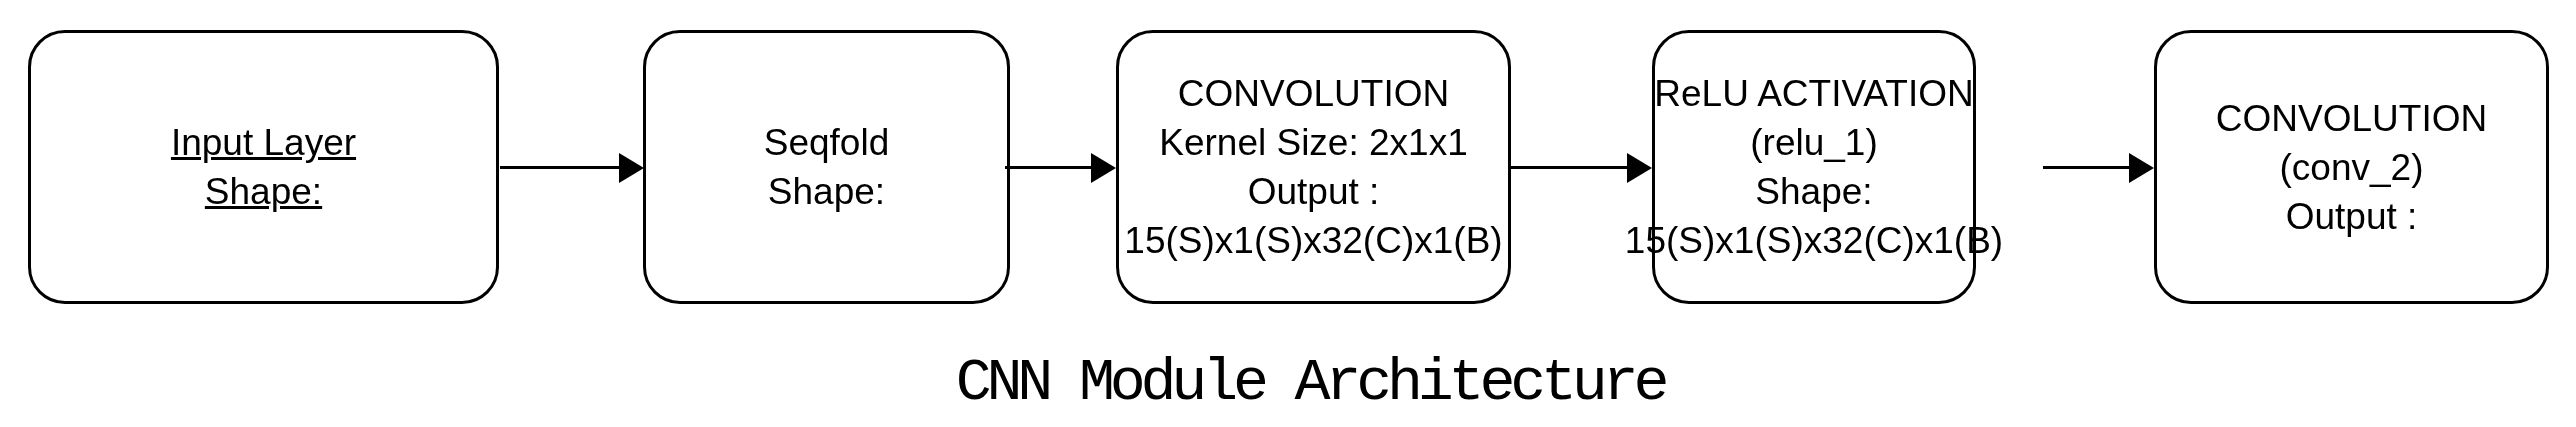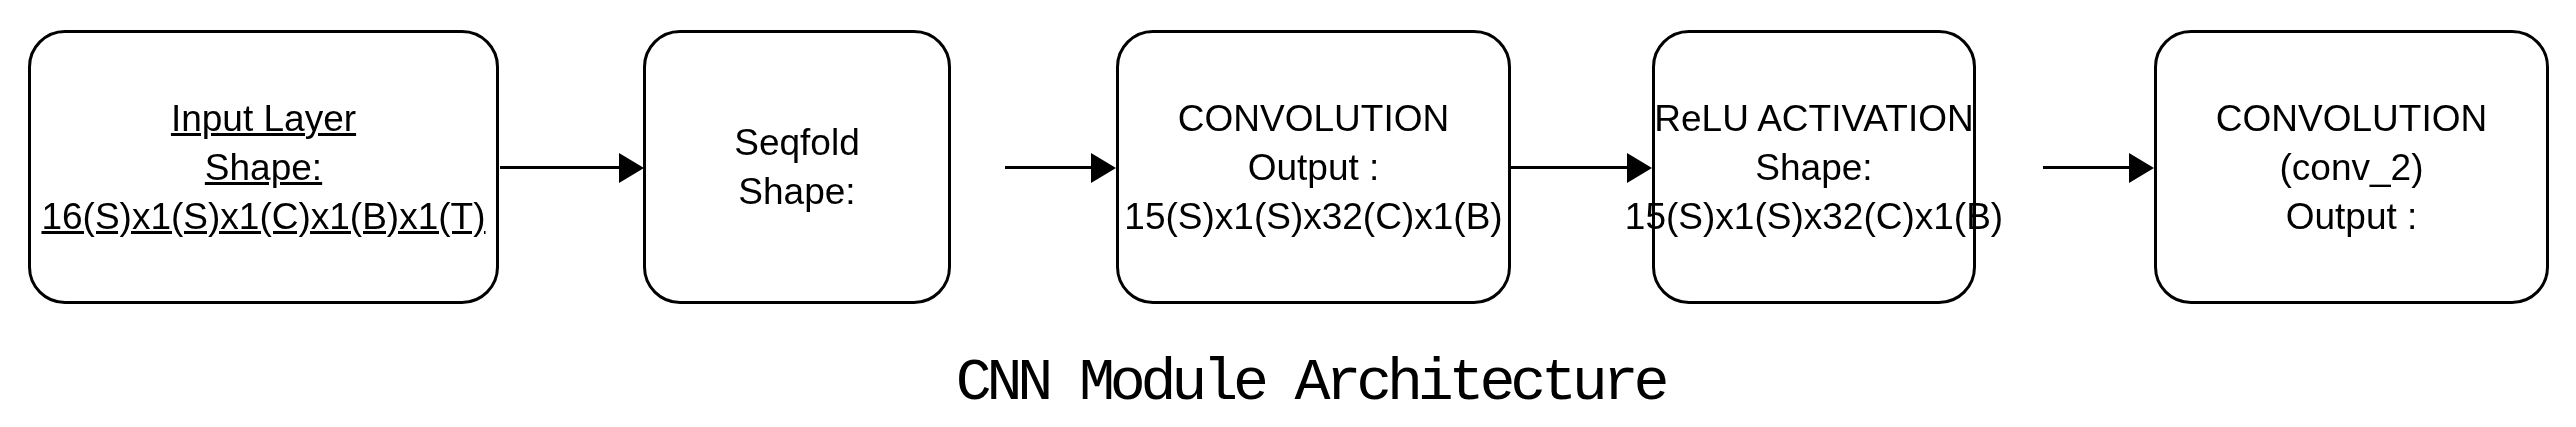"Seqfold" div.node { width: 308px -> 367px }
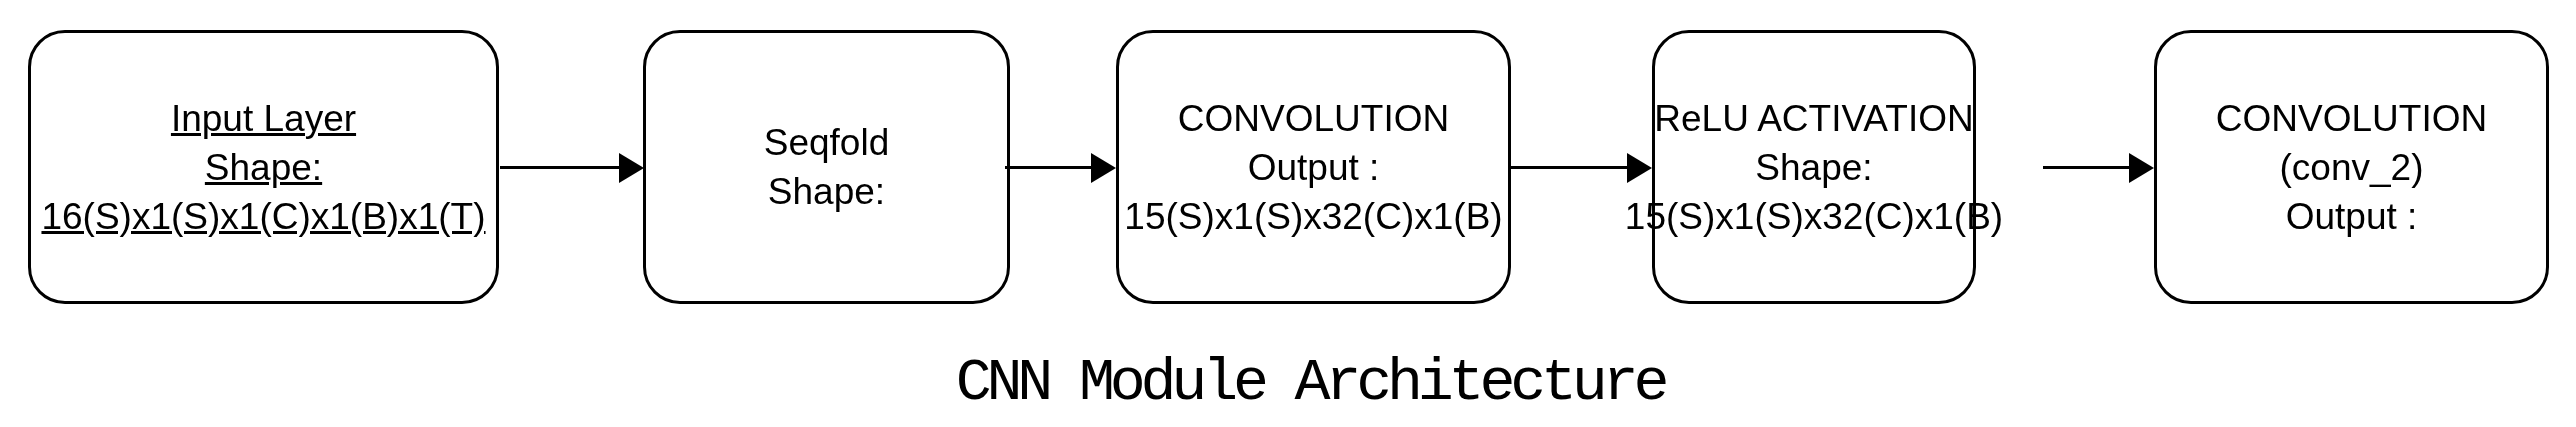"Kernel Size: 2x1x1" span.line { html: none -> <span>Kernel Size: 2x1x1</span> }
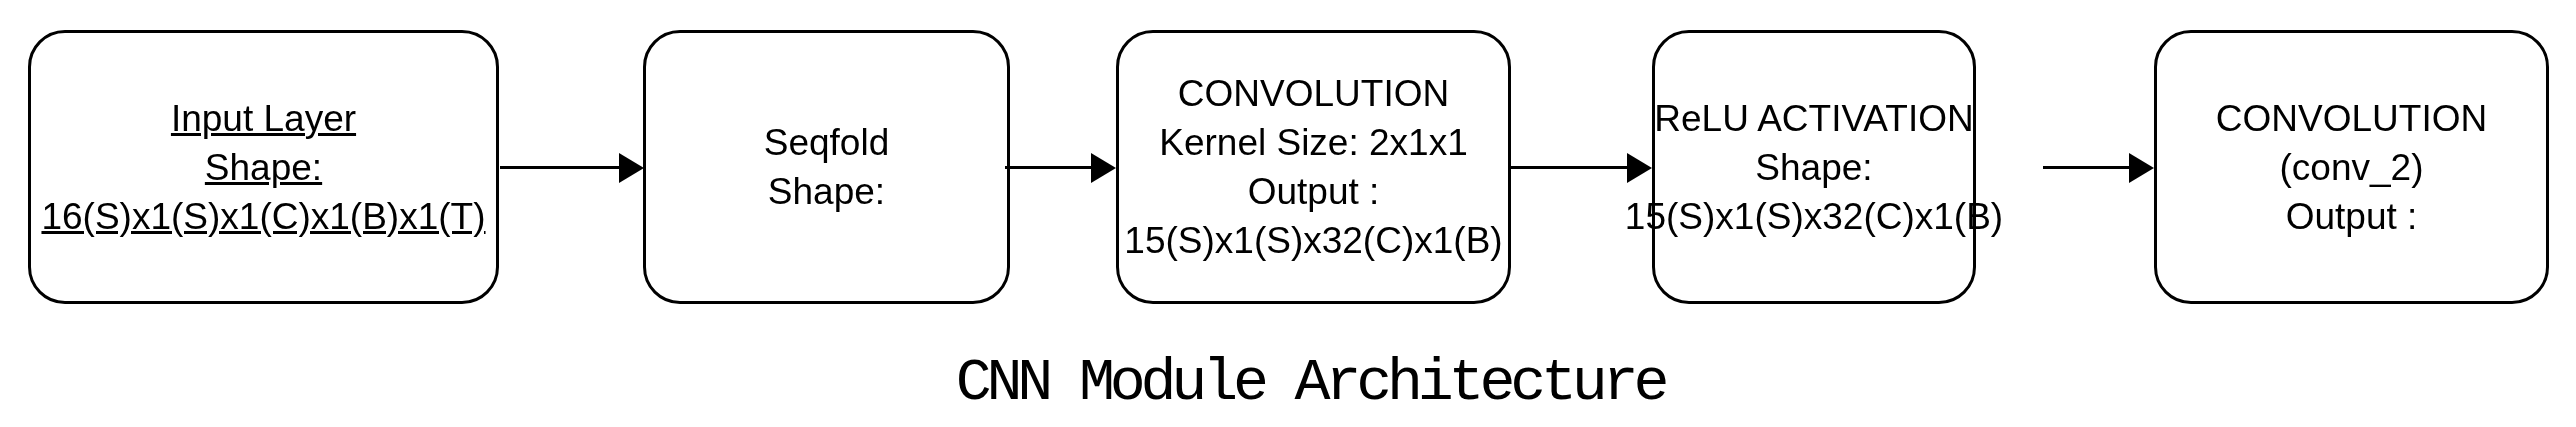"(relu_1)" span.line { html: none -> <span>(relu_1)</span> }
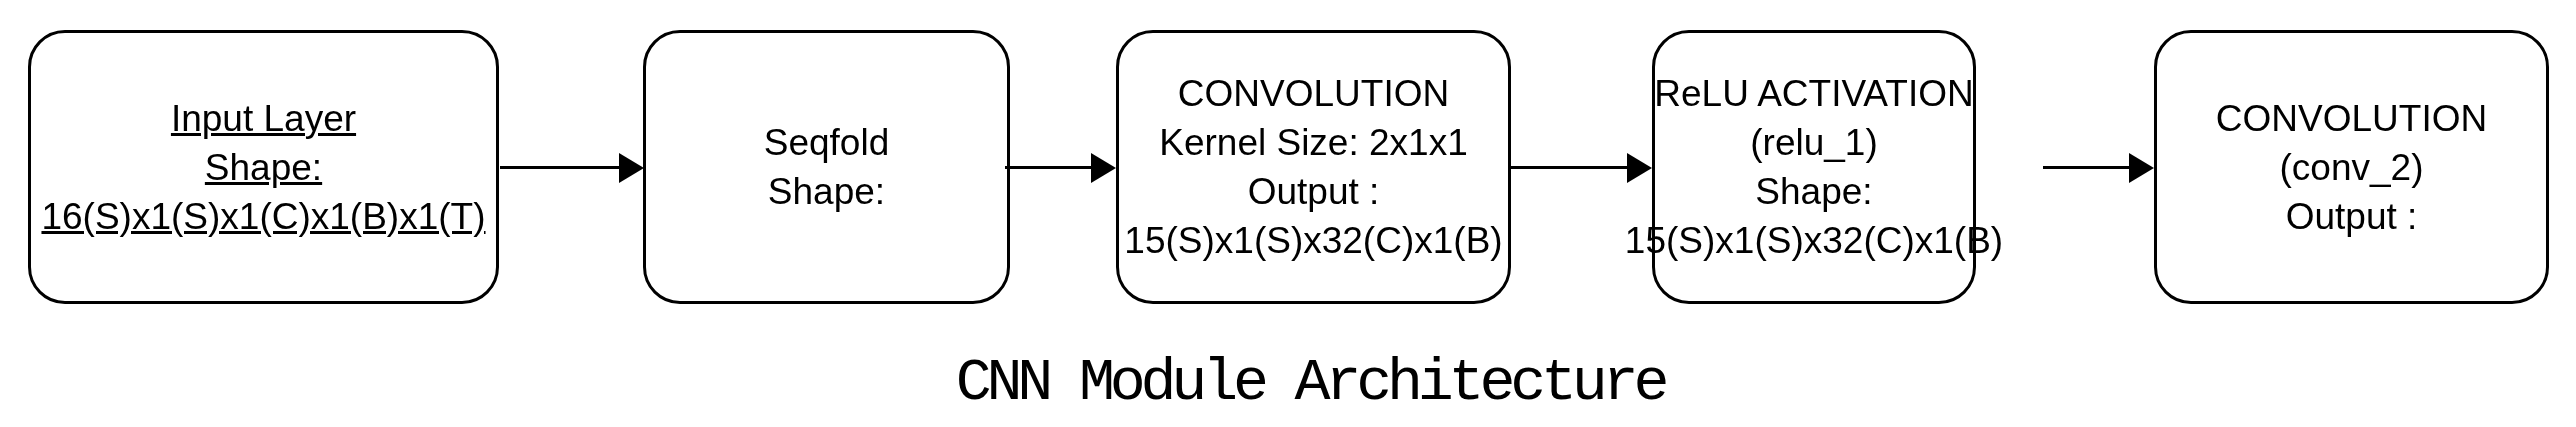"16(S)x1(S)x1(C)x1(B)x1(T)" span.line { html: <span>16(S)x1(S)x1(C)x1(B)x1(T)</span> -> none }
